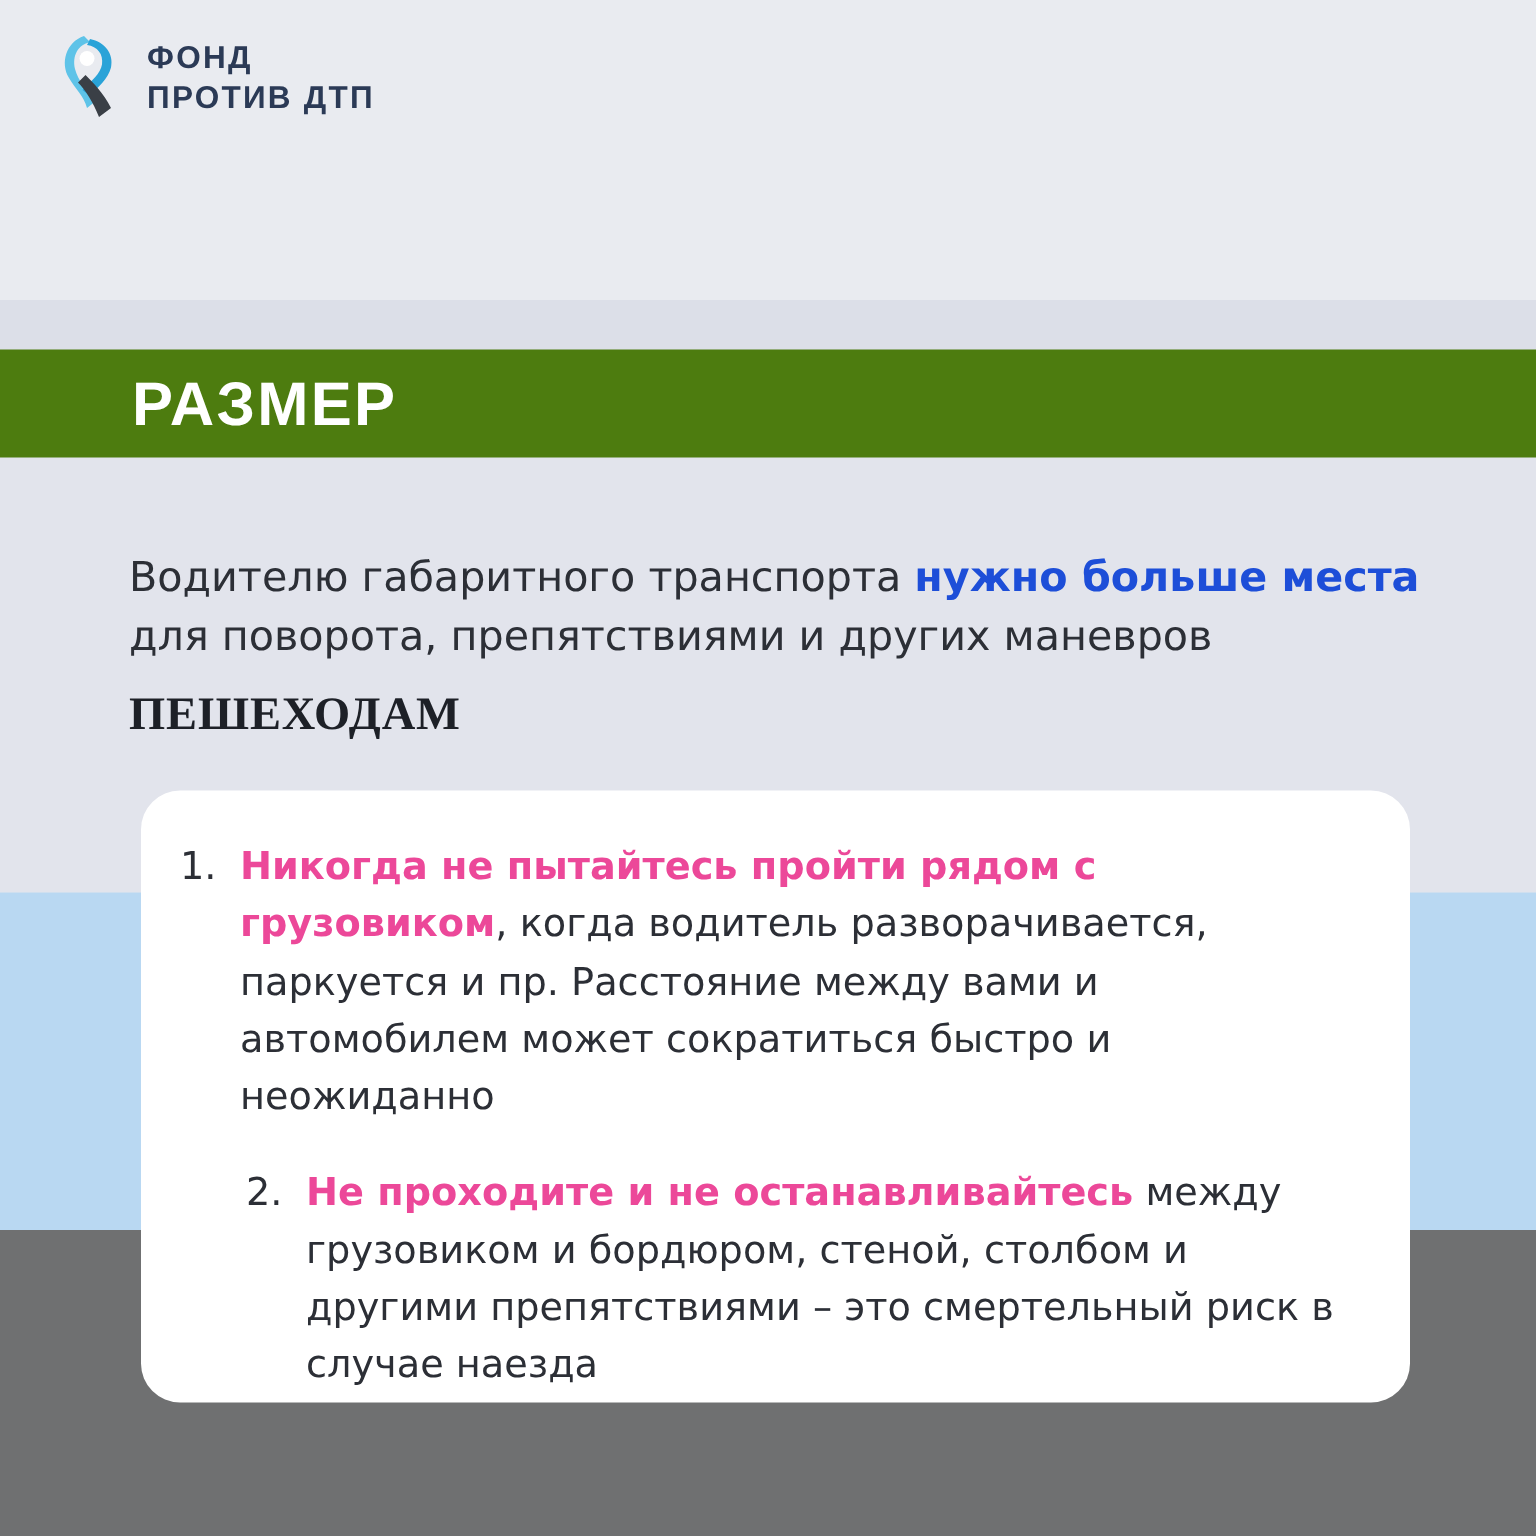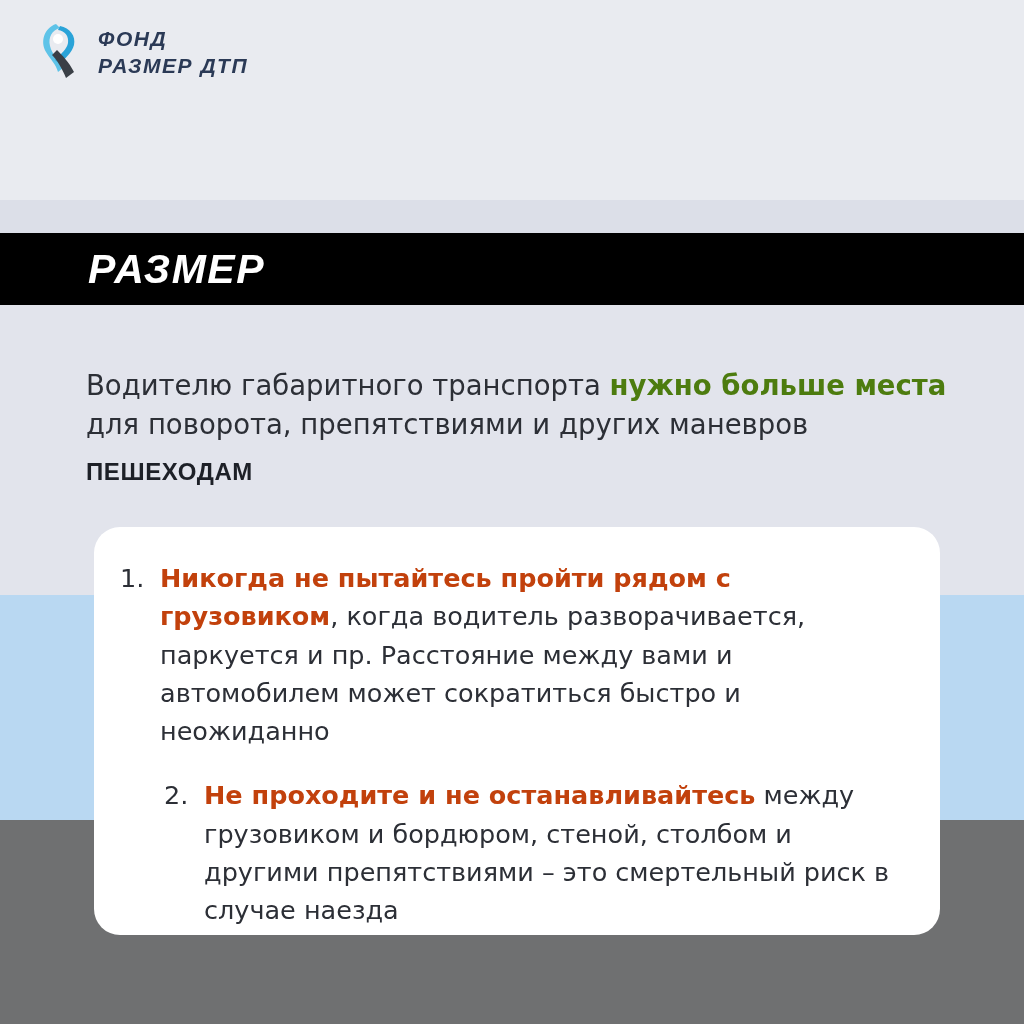"ФОНД" .logo-text div { font-style: italic -> none }
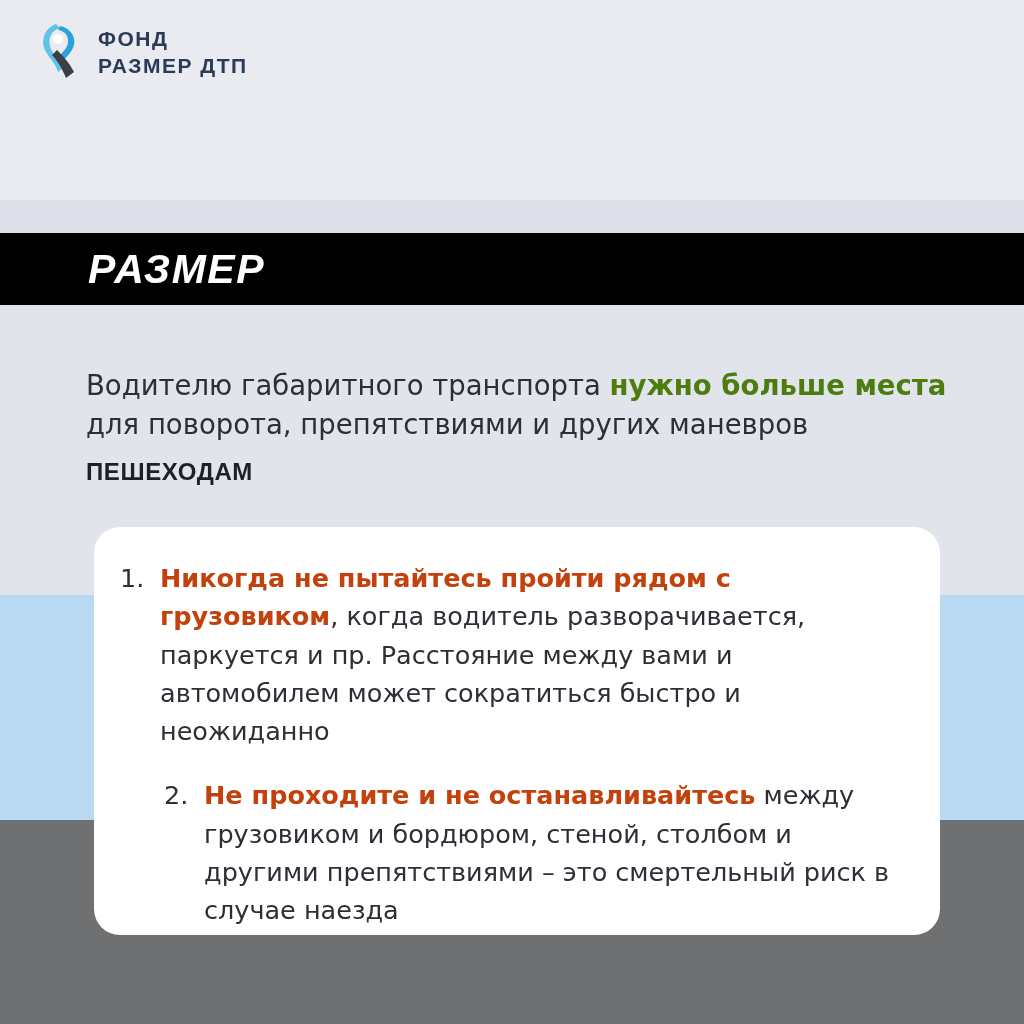"РАЗМЕР ДТП" div { text: РАЗМЕР -> ПРОТИВ }
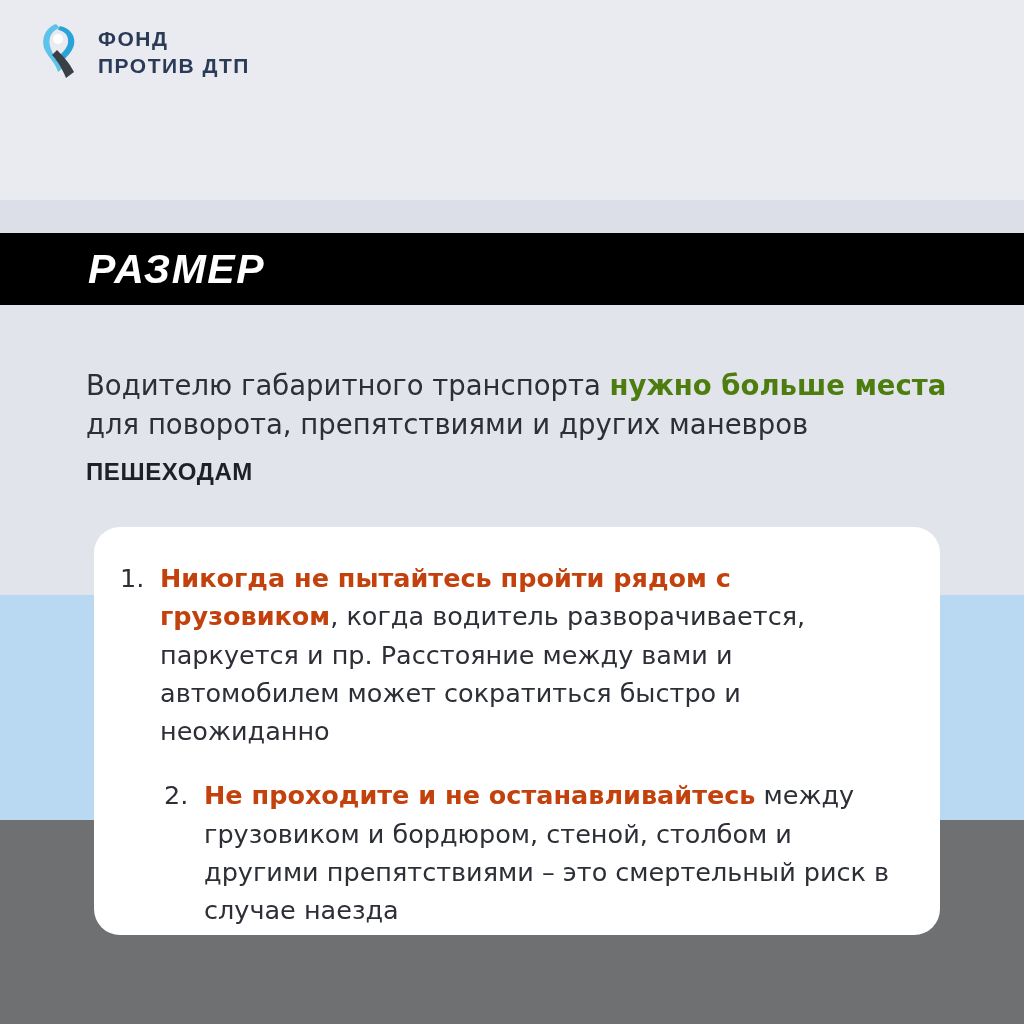"РАЗМЕР" .title-bar { background: #000000 -> #4d7c0f; font-style: italic -> none }
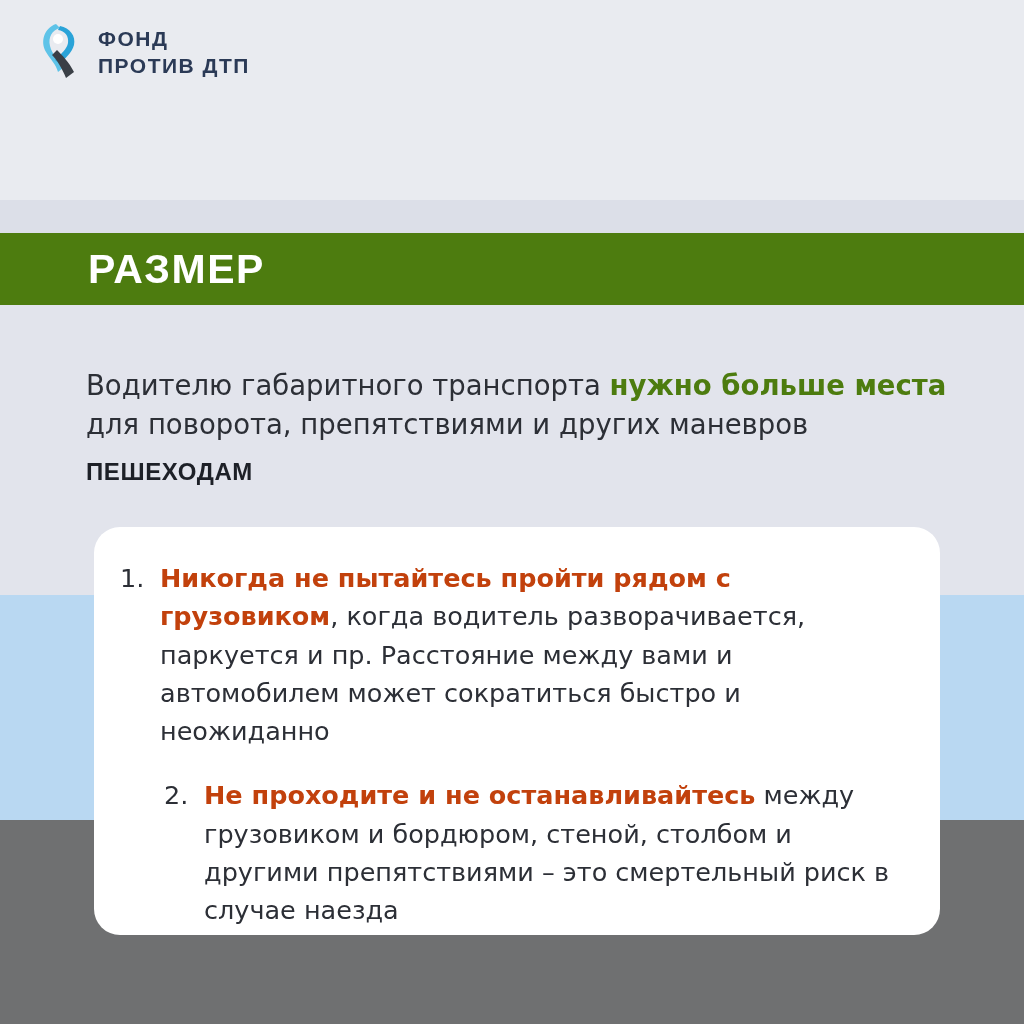"нужно больше места" .intro b { color: #4d7c0f -> #1d4ed8 }
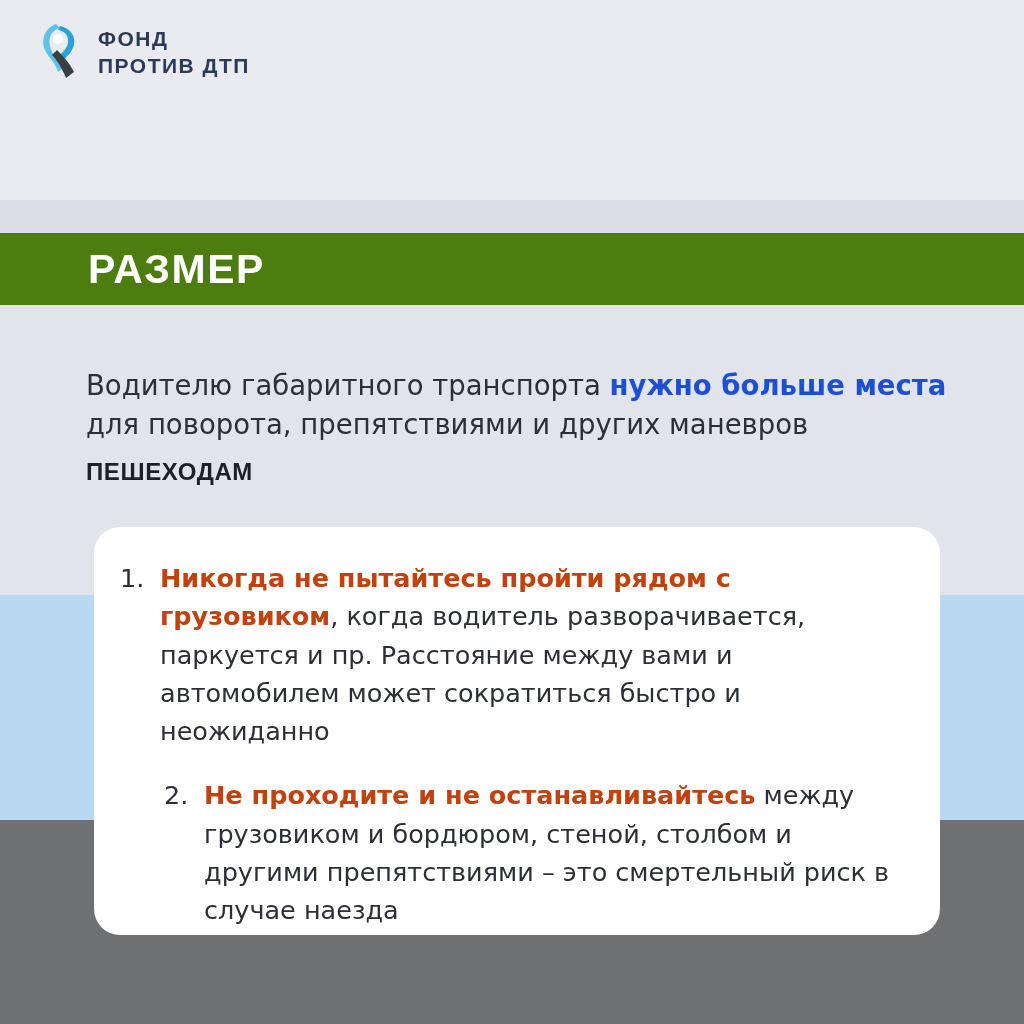"ПЕШЕХОДАМ" .subhead { font-family: Liberation Sans, sans-serif -> Liberation Serif, serif; font-size: 24px -> 31px }
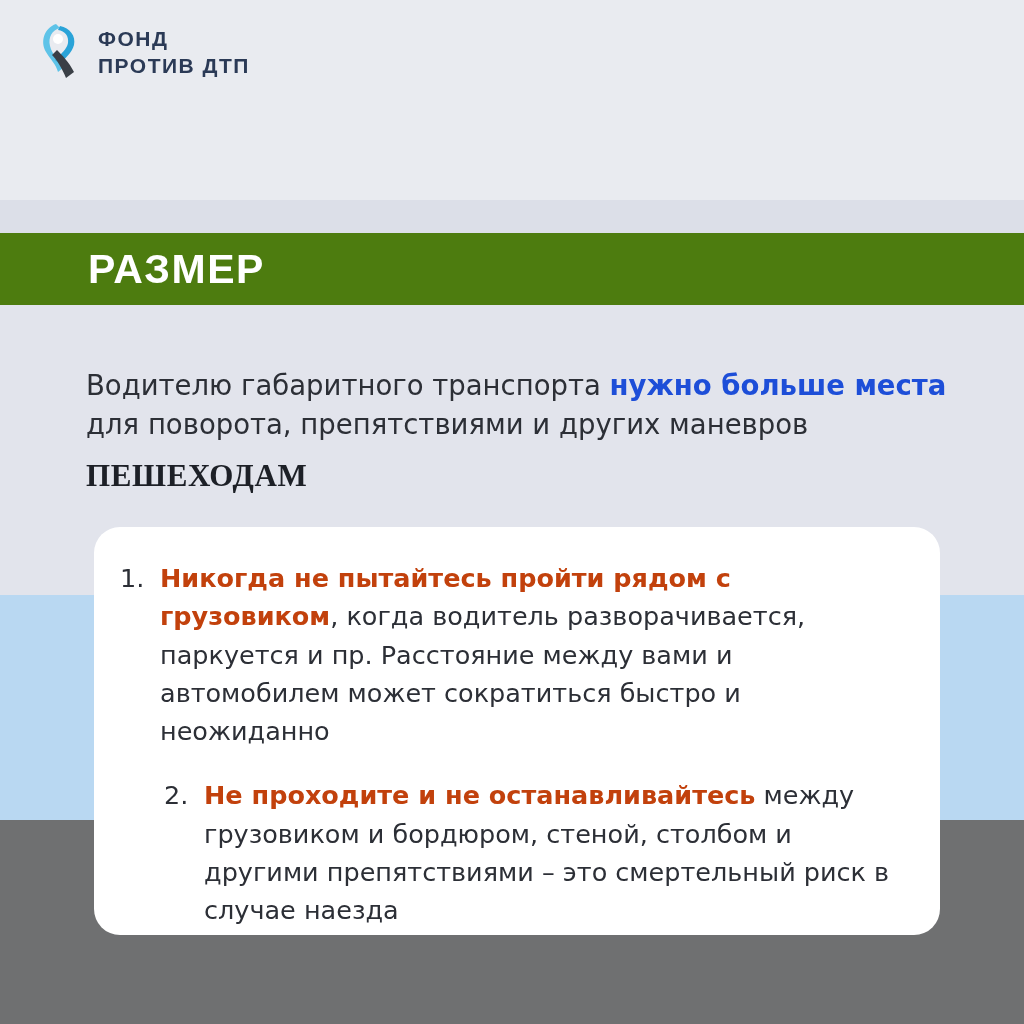"Никогда не пытайтесь пройти рядом" ol.card-list > li b { color: #c2410c -> #ec4899 }
